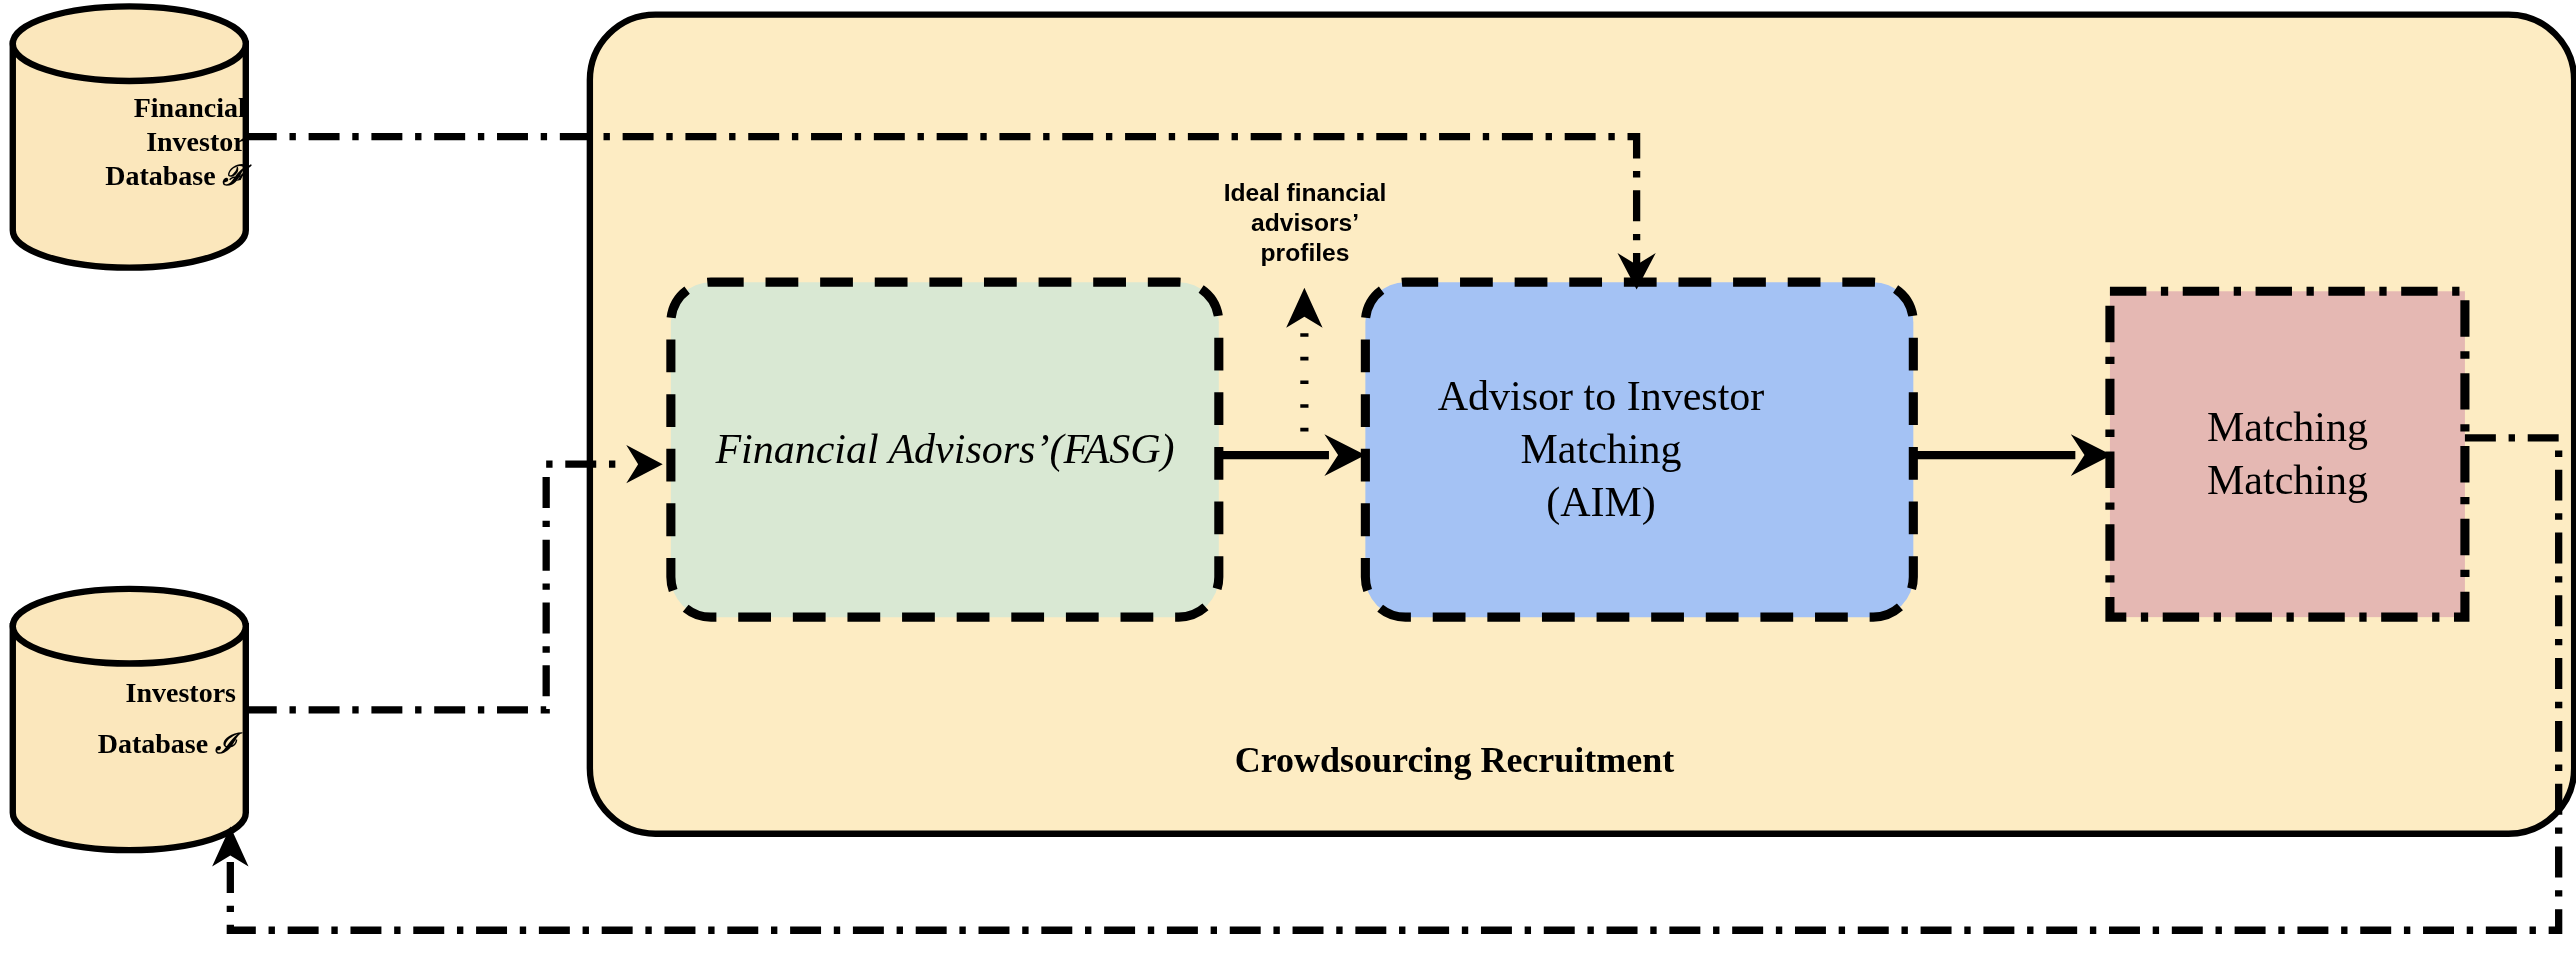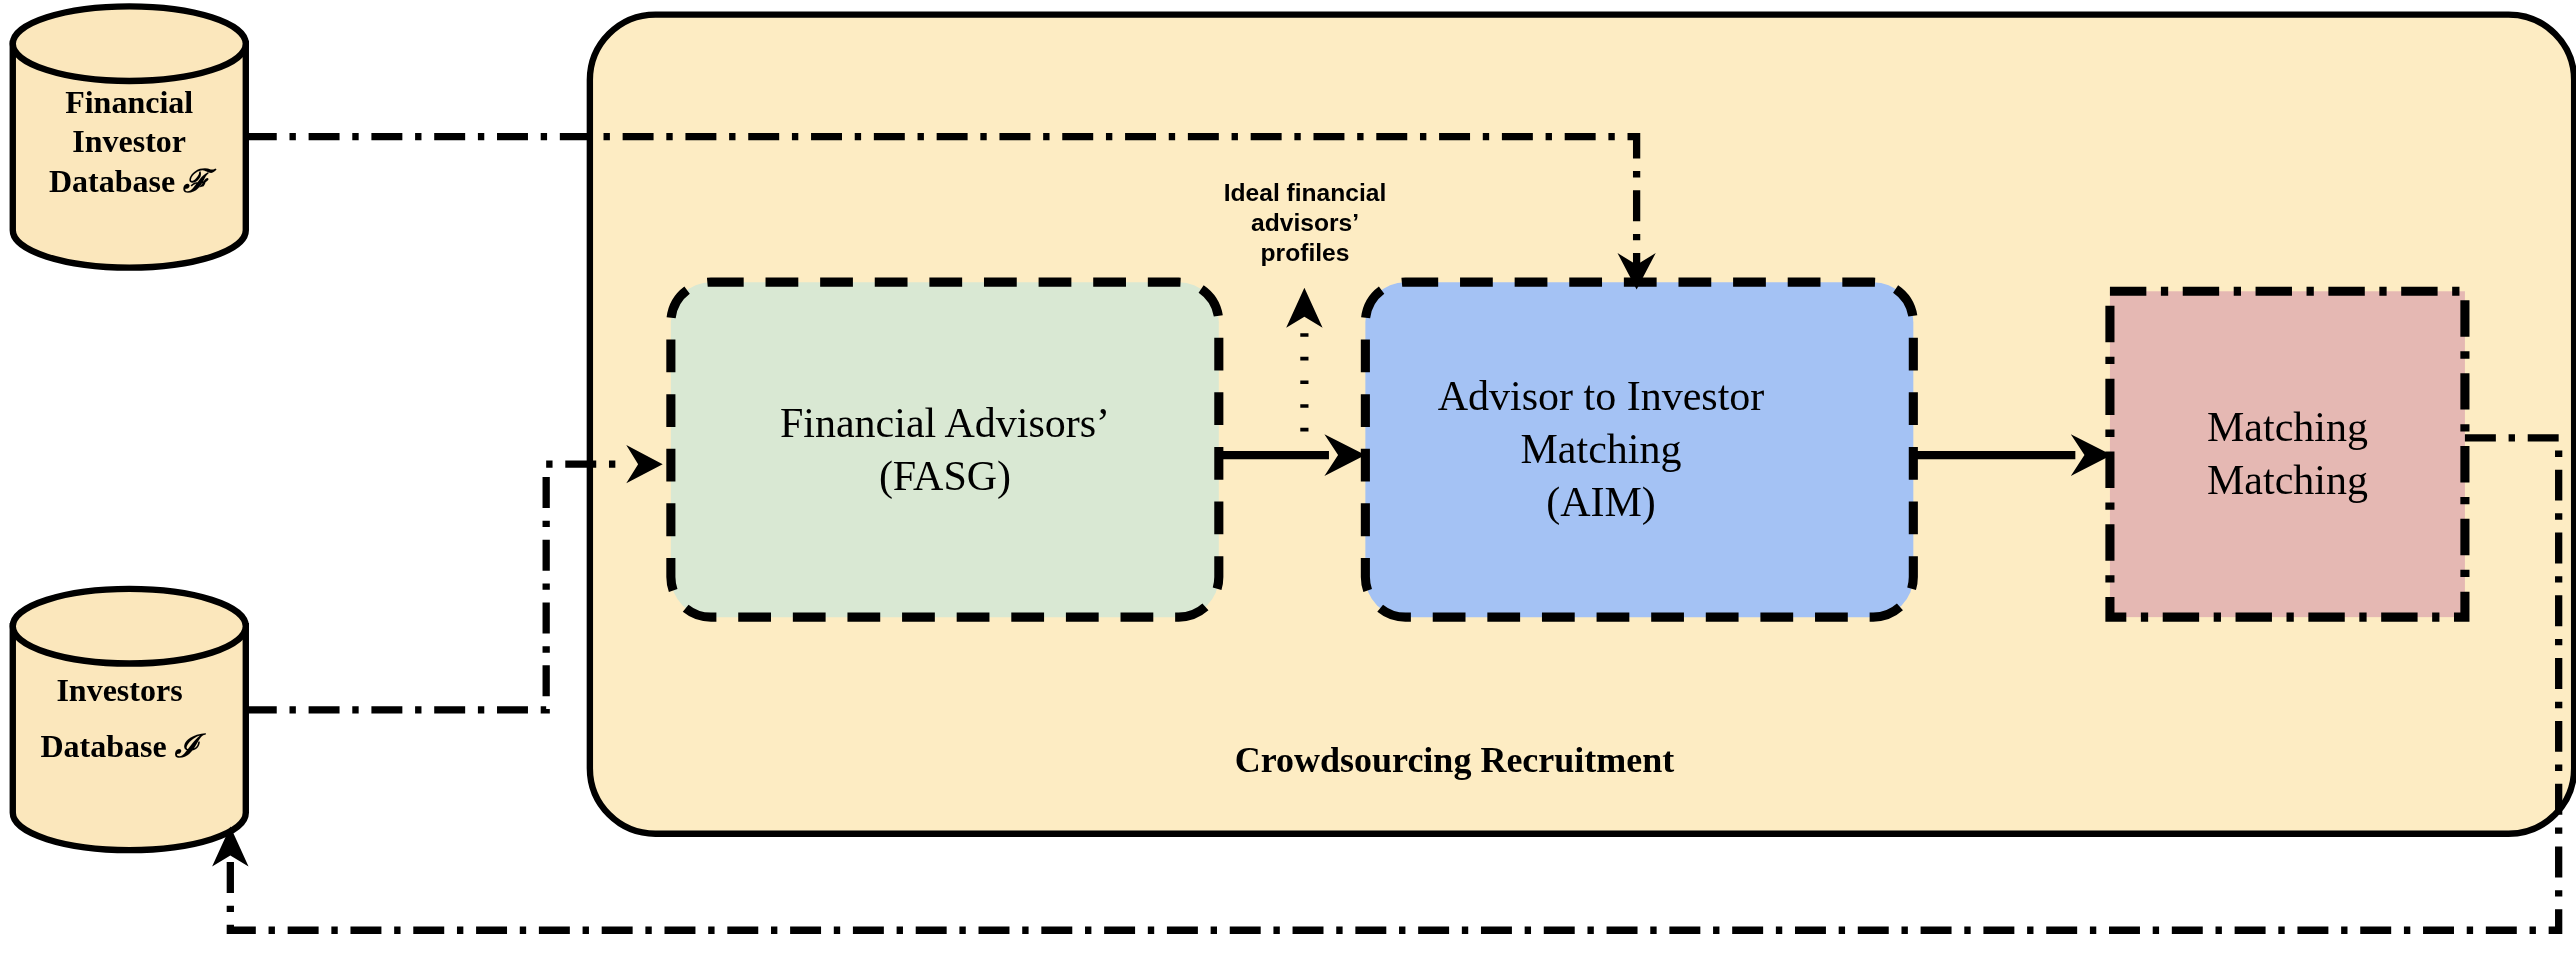"Financial" .db-caption { align-items: none -> flex-end; font-size: 32px -> 28px }
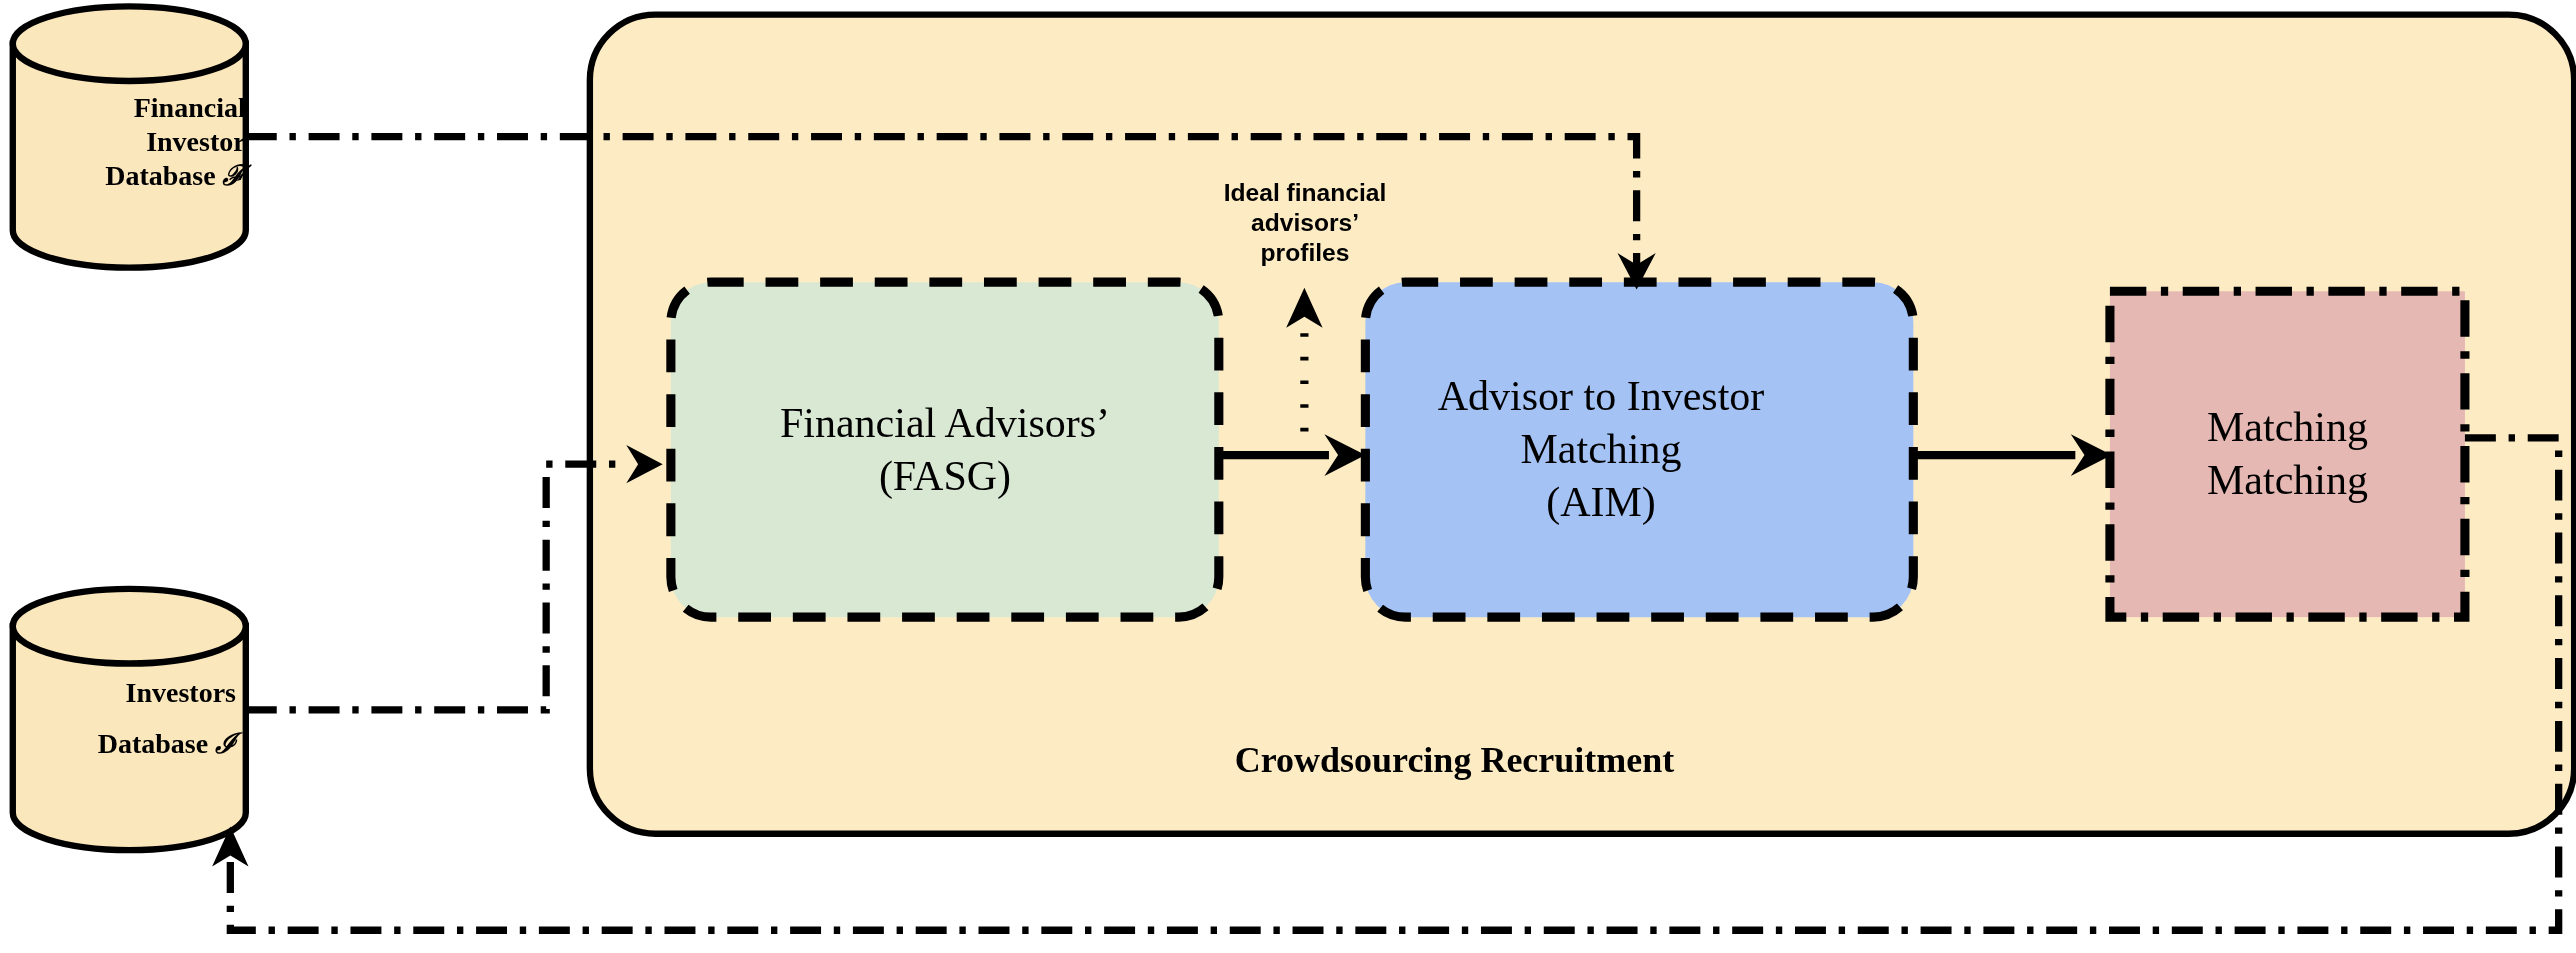"Financial Advisors’" div.node-label { flex-direction: column -> row; font-style: none -> italic }
